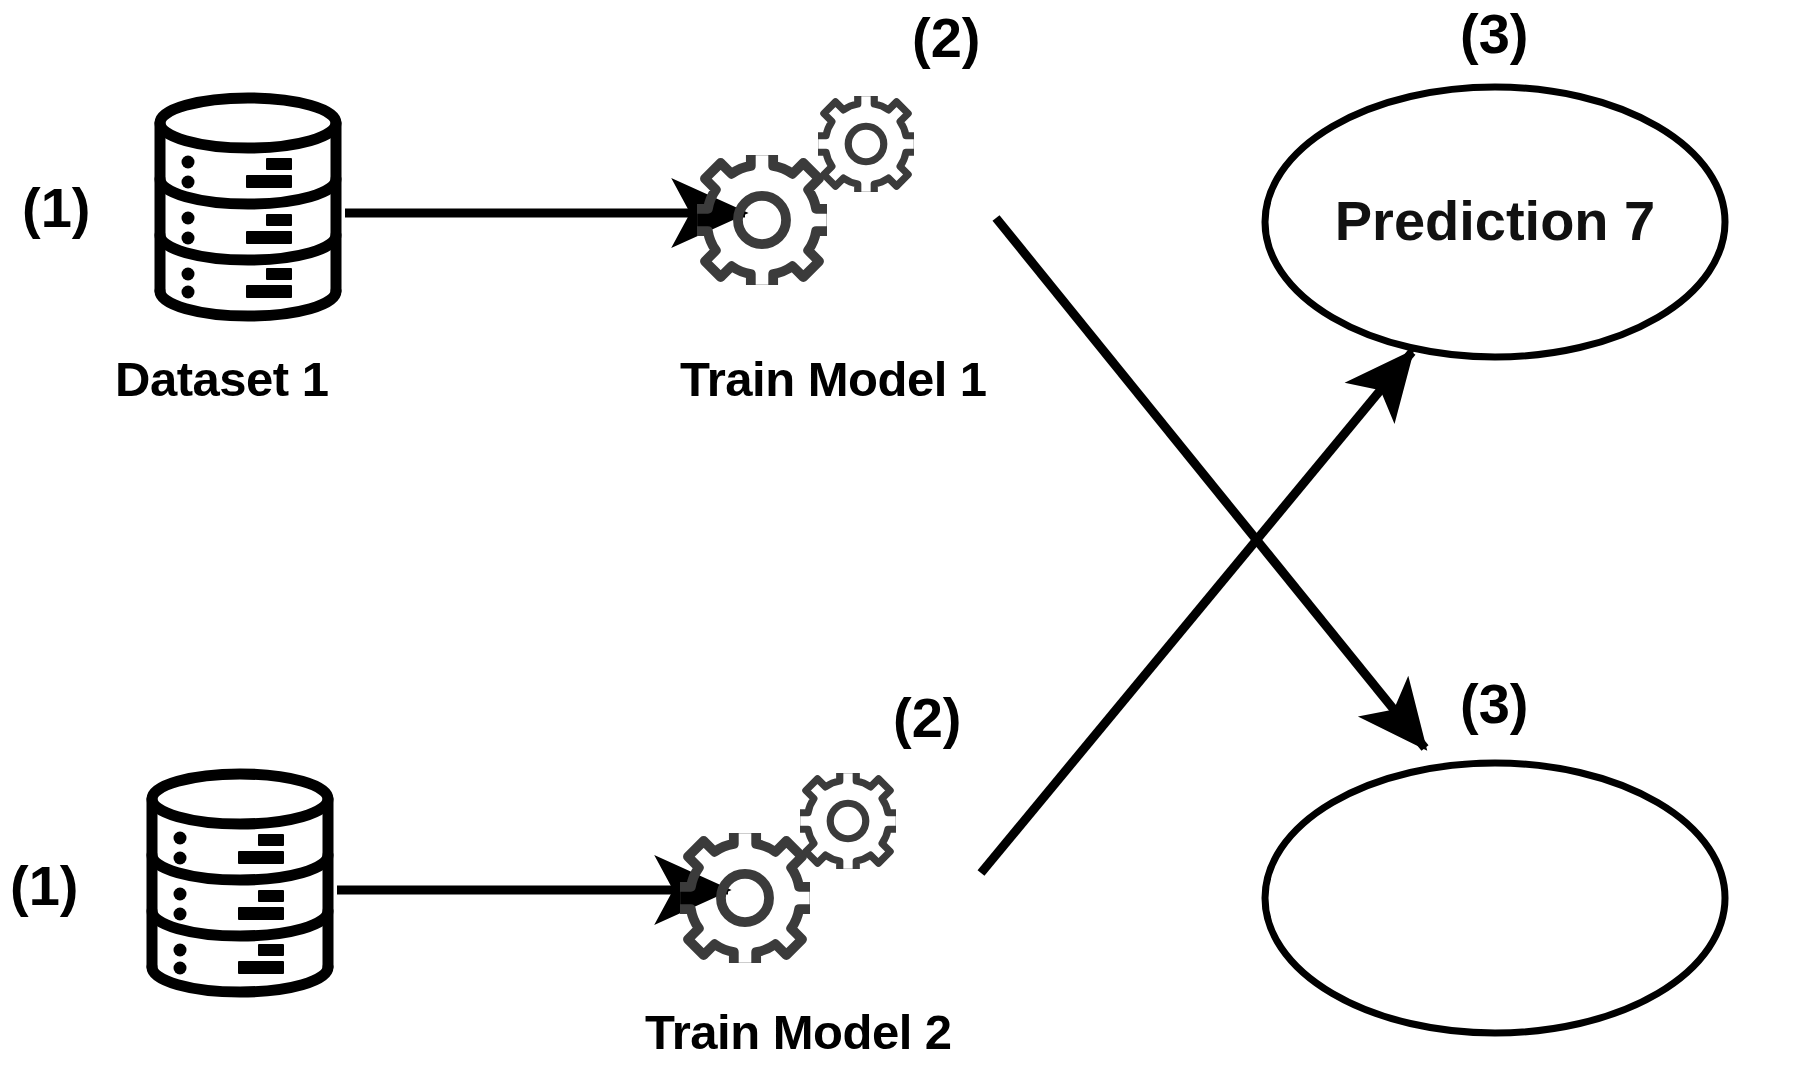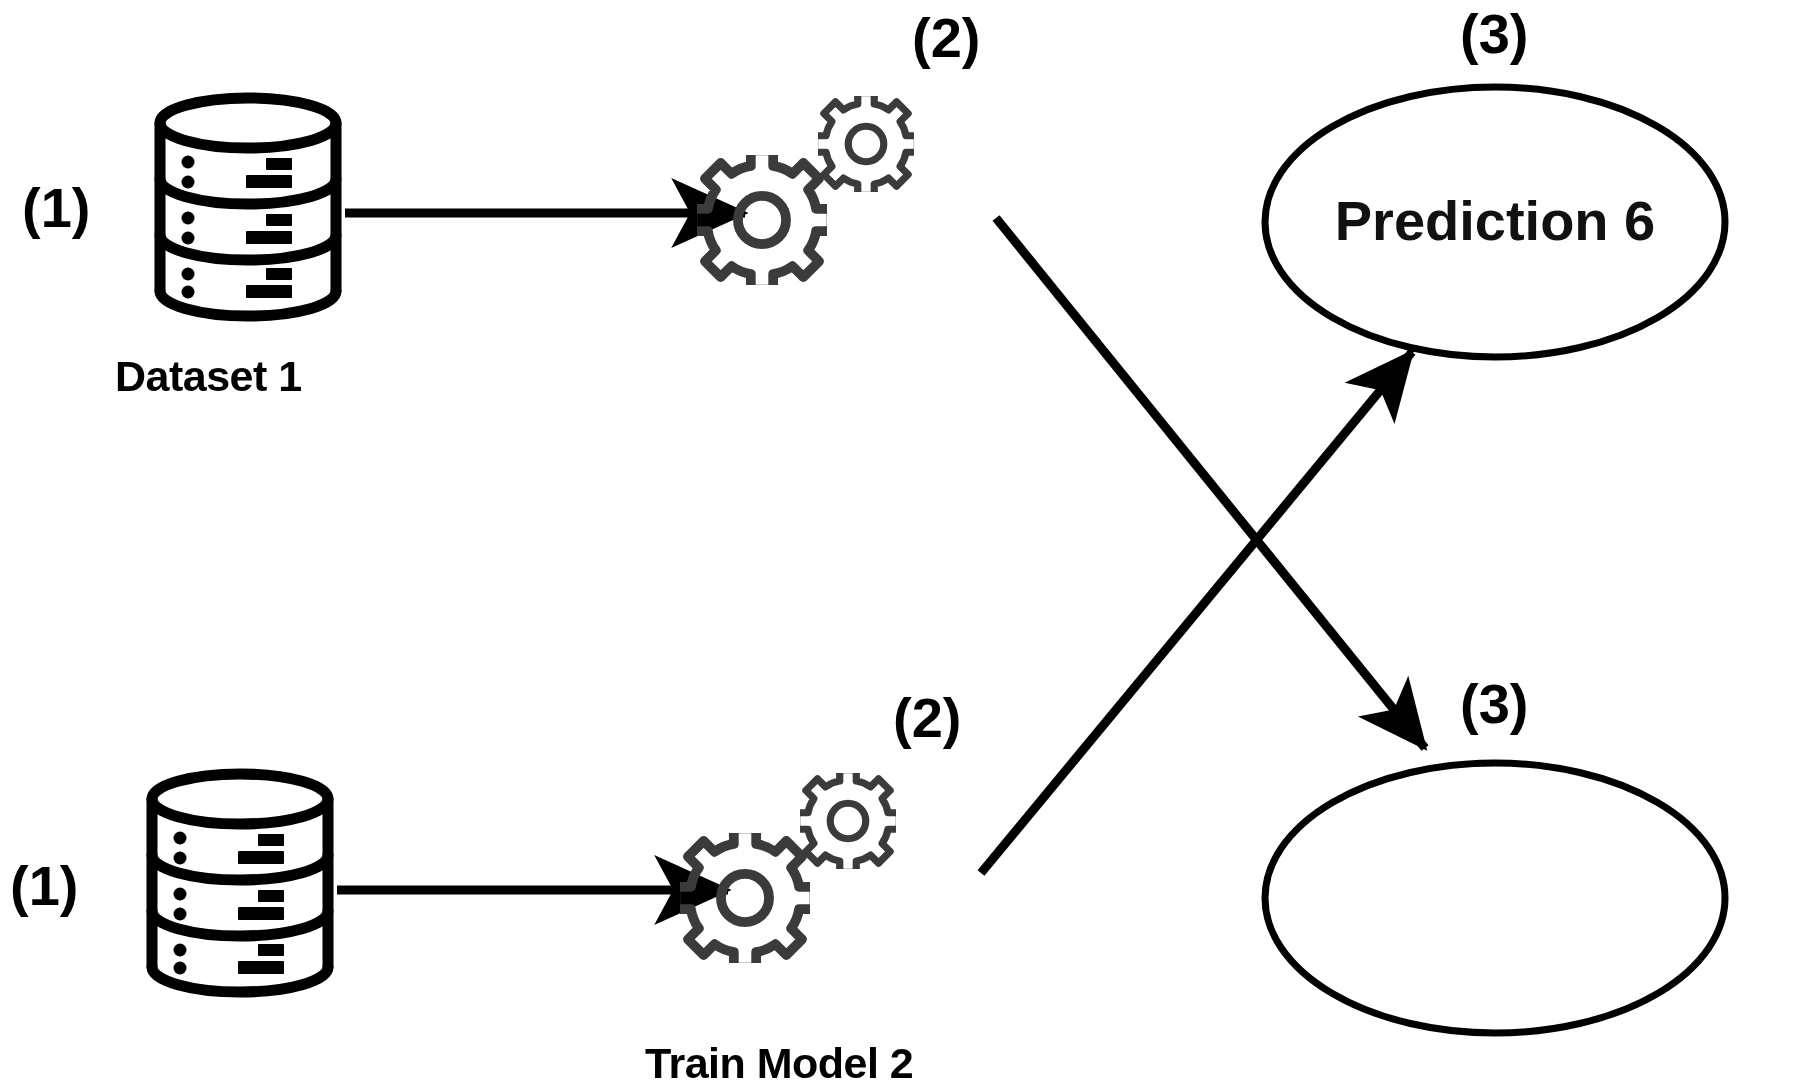"Prediction 6" div.ellipse-text { text: 6 -> 7 }
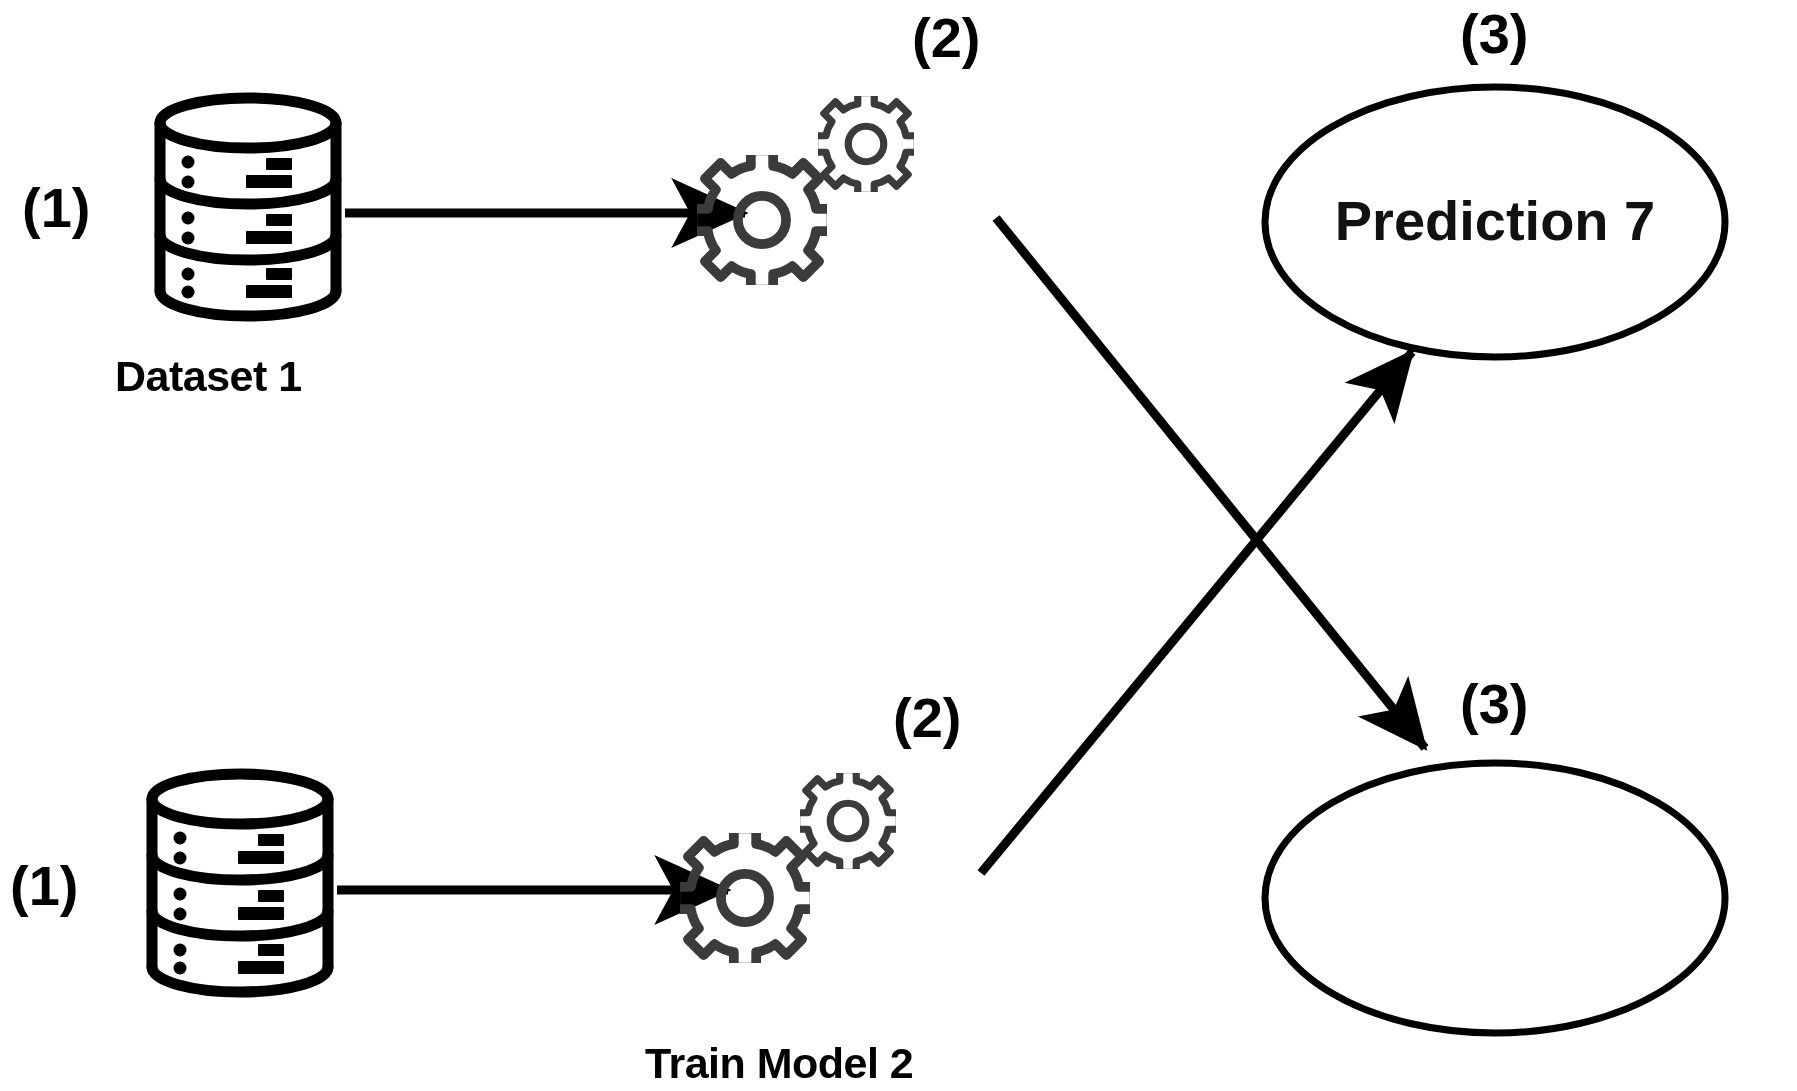"Dataset 1" .caption { font-size: 43px -> 49px }
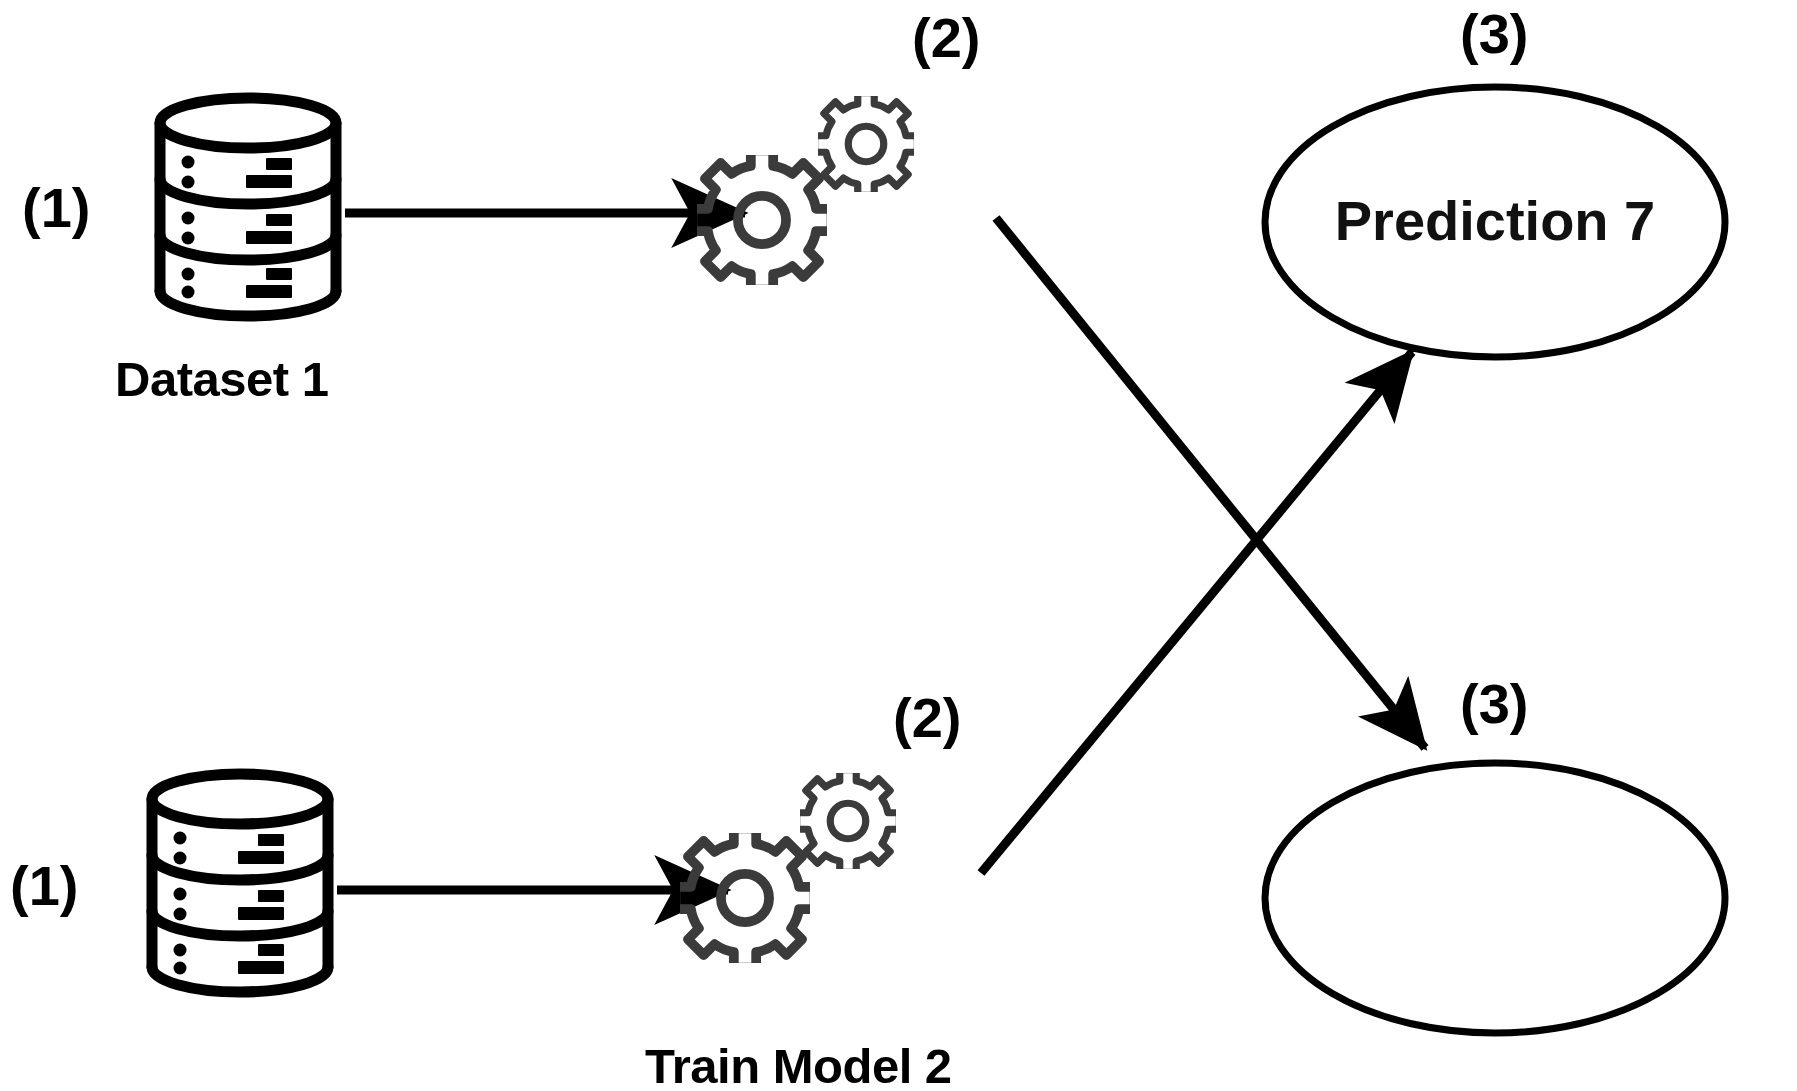"Train Model 1" div.node-label { html: none -> <div>Train Model 1</div> }
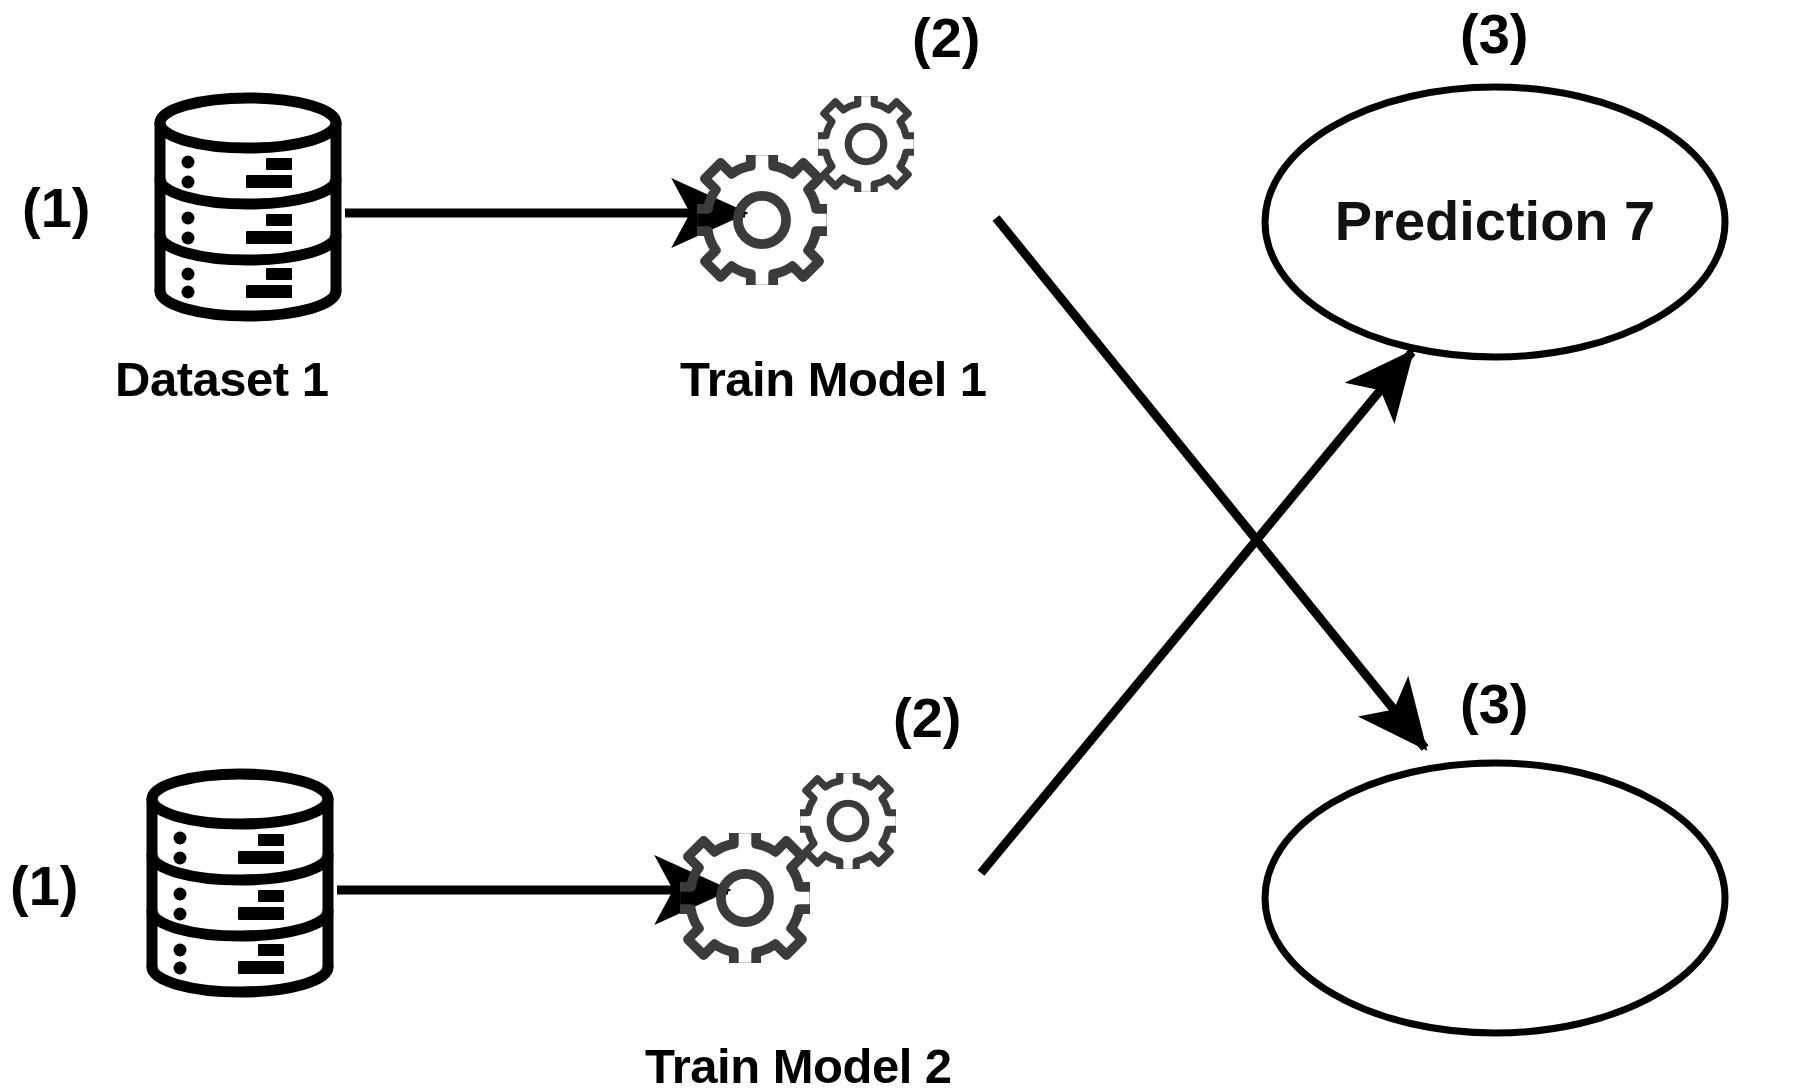"Train Model 2" div.node-label { top: 1042px -> 1008px }
